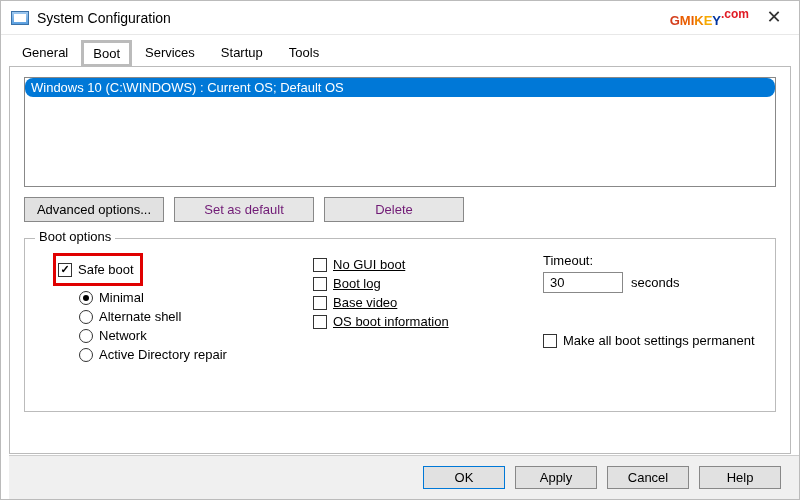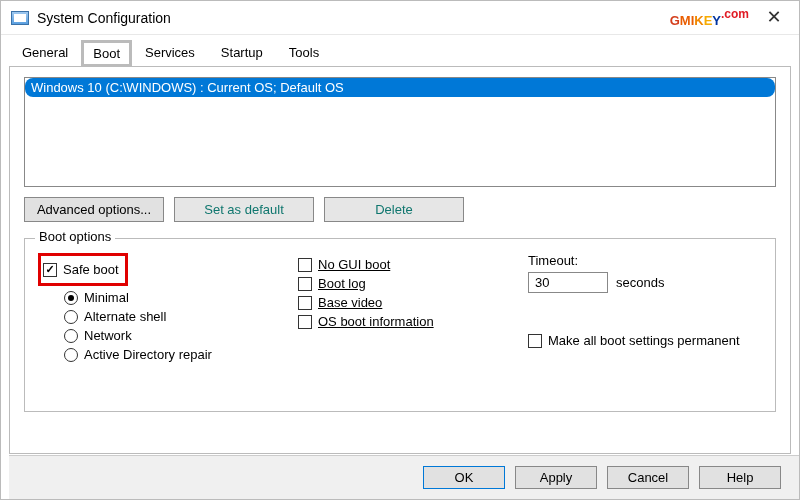"Set as default" .btn.disabled { color: #0f766e -> #701a75 }
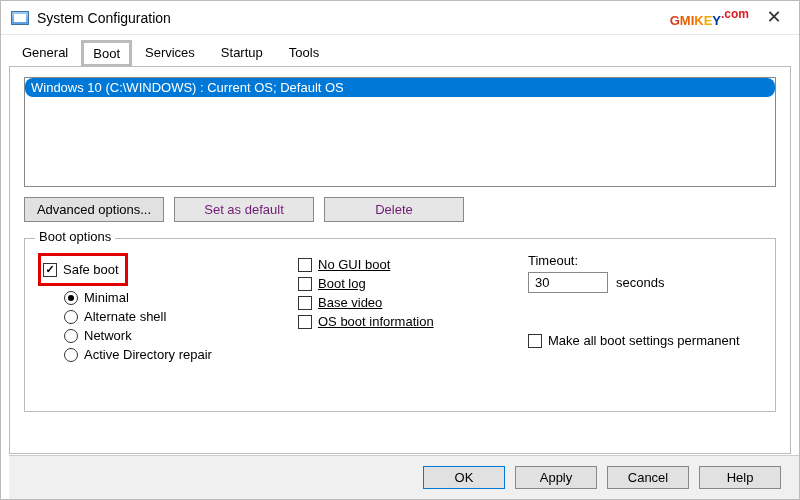"Boot options" .groupbox { padding: 14px 14px 18px 13px -> 14px 14px 18px 28px }
